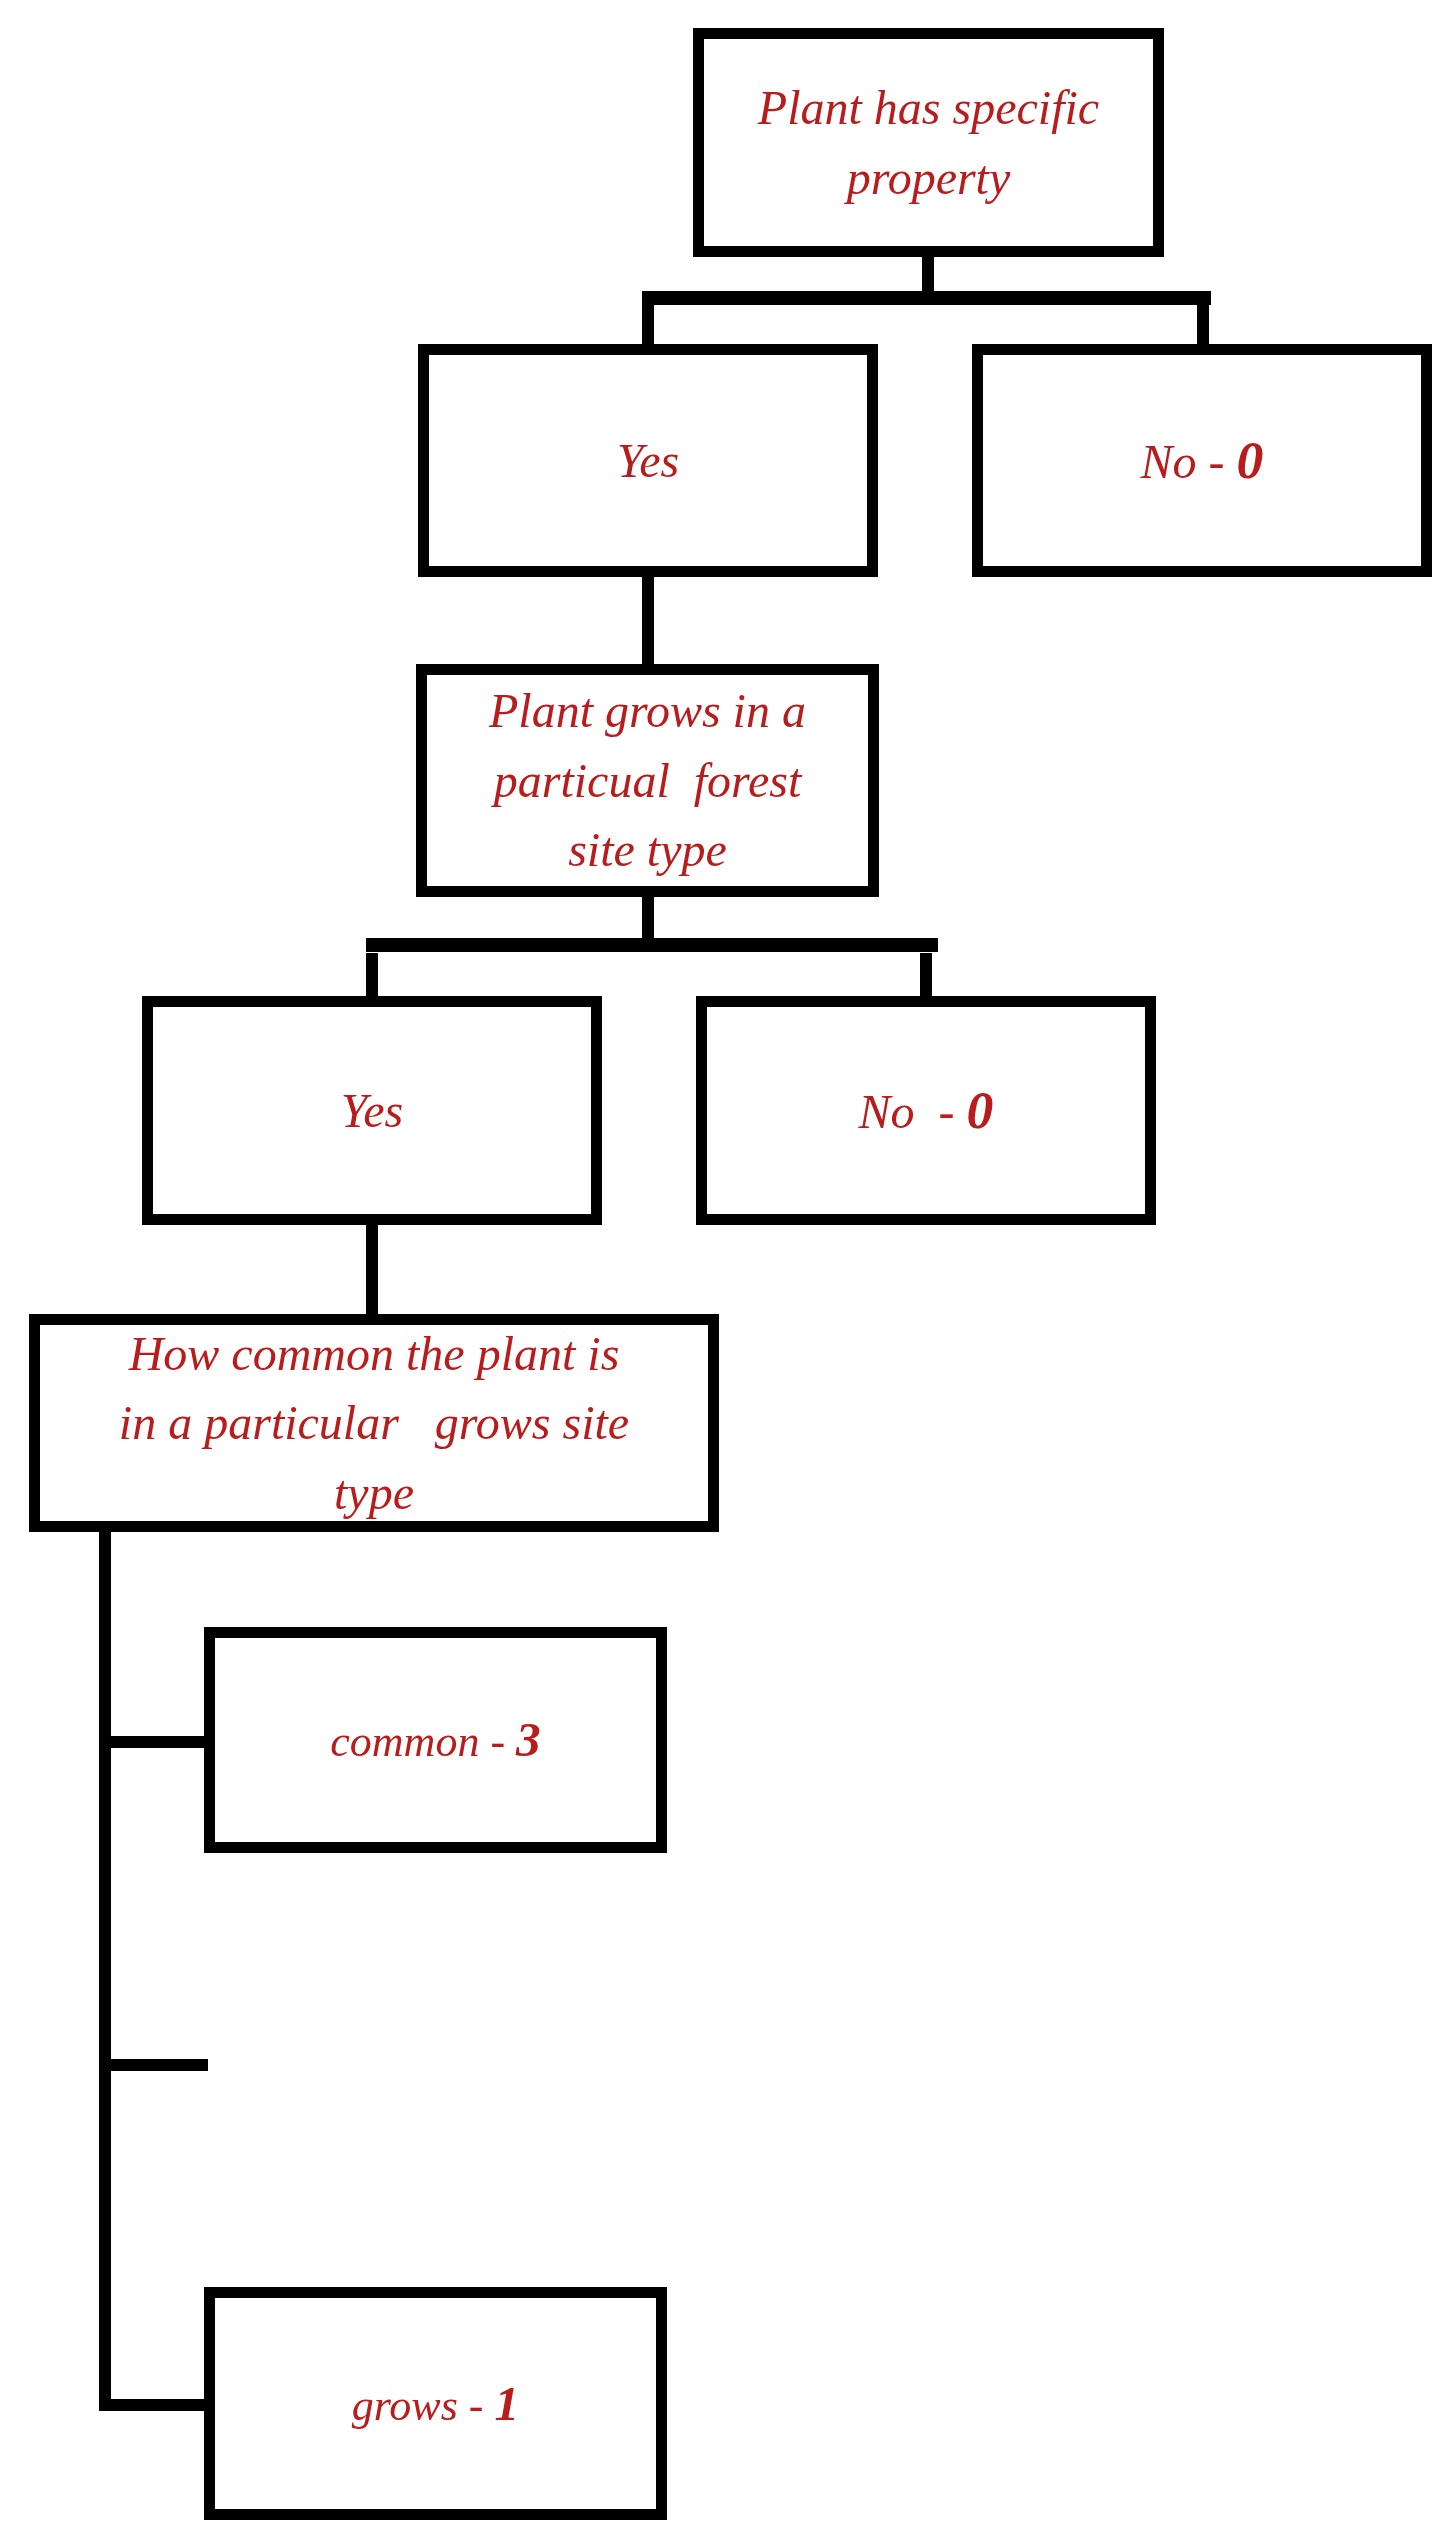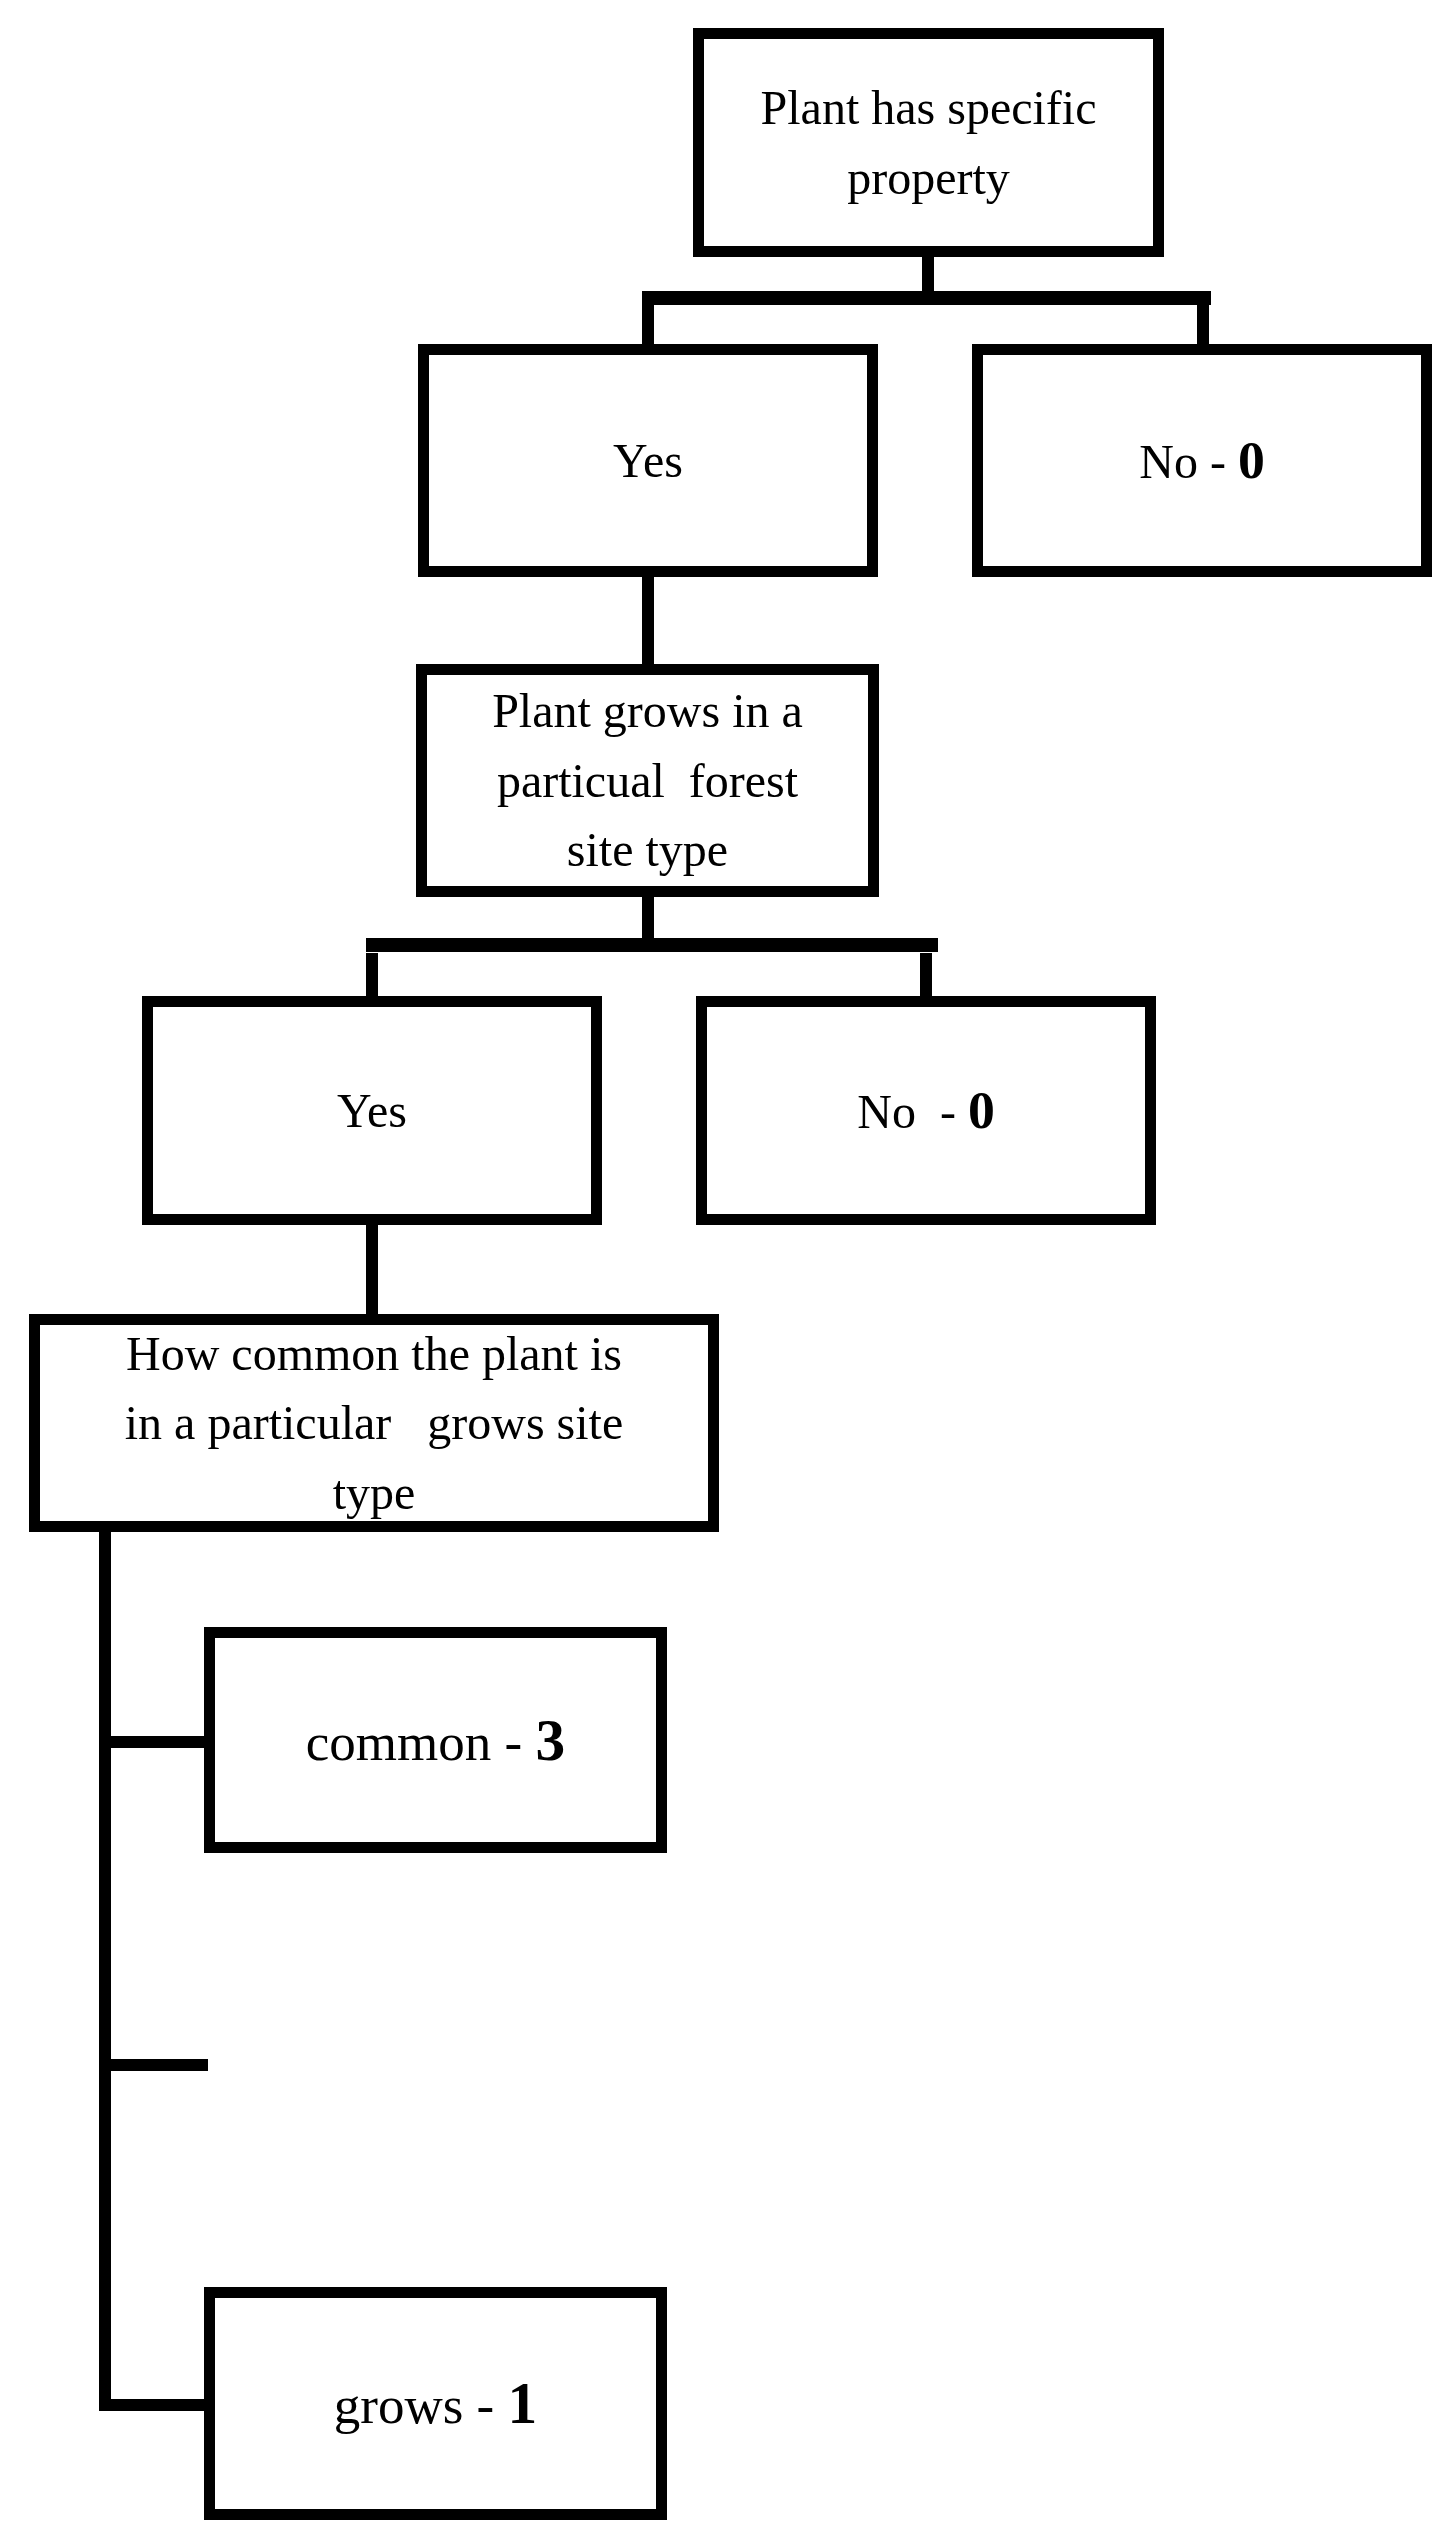"Plant has specific" #canvas { color: #000000 -> #b91c1c; font-style: none -> italic }
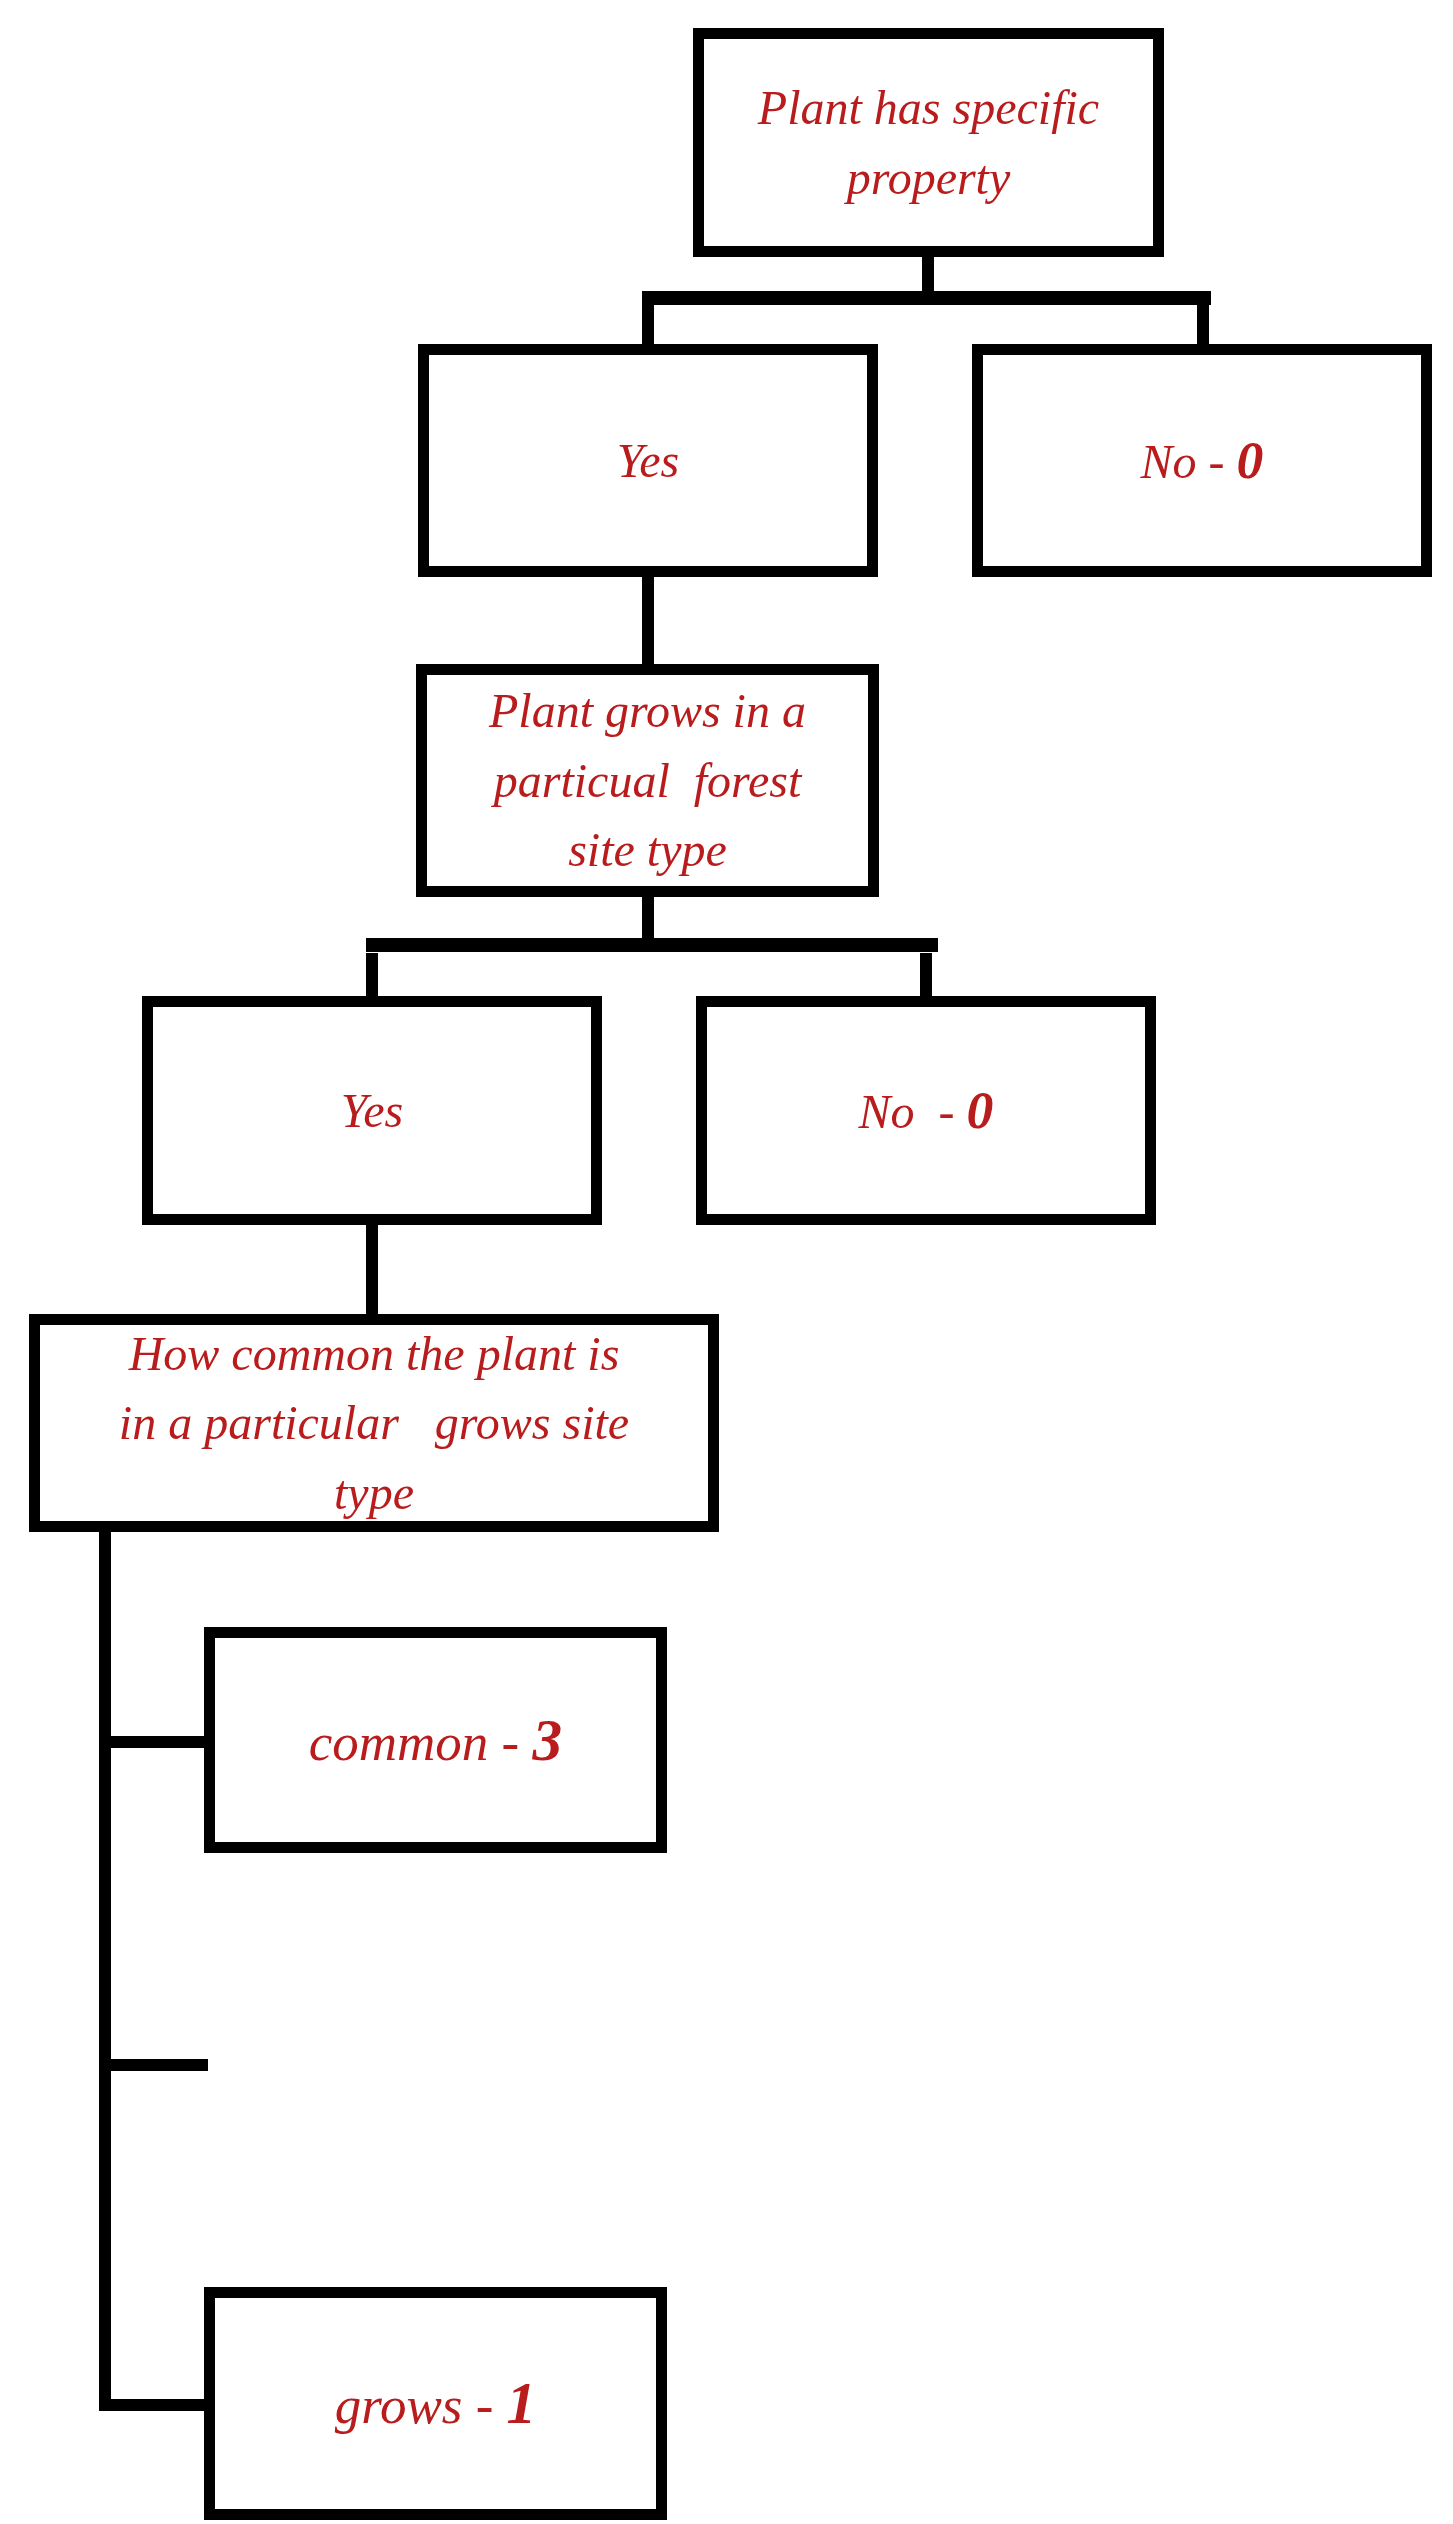"common - 3" .fs-leaf { font-size: 53px -> 44px }
